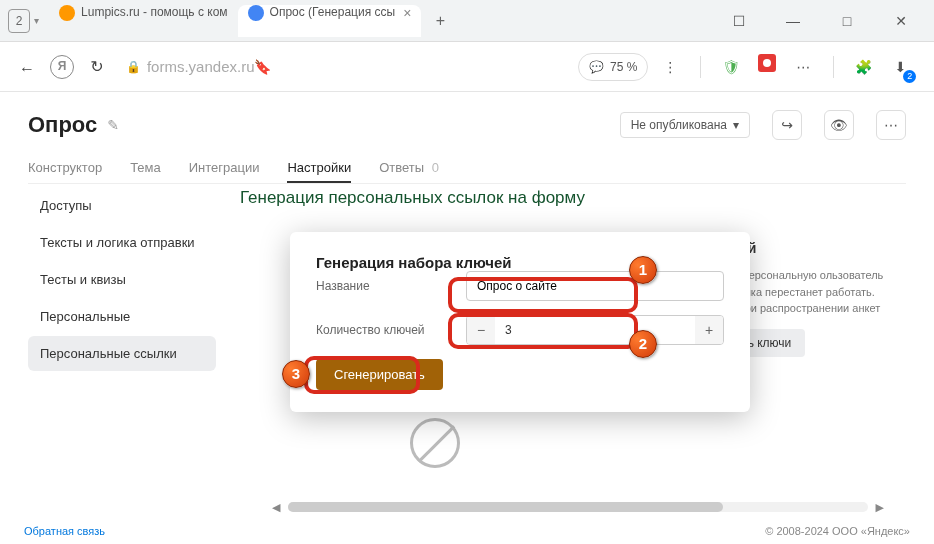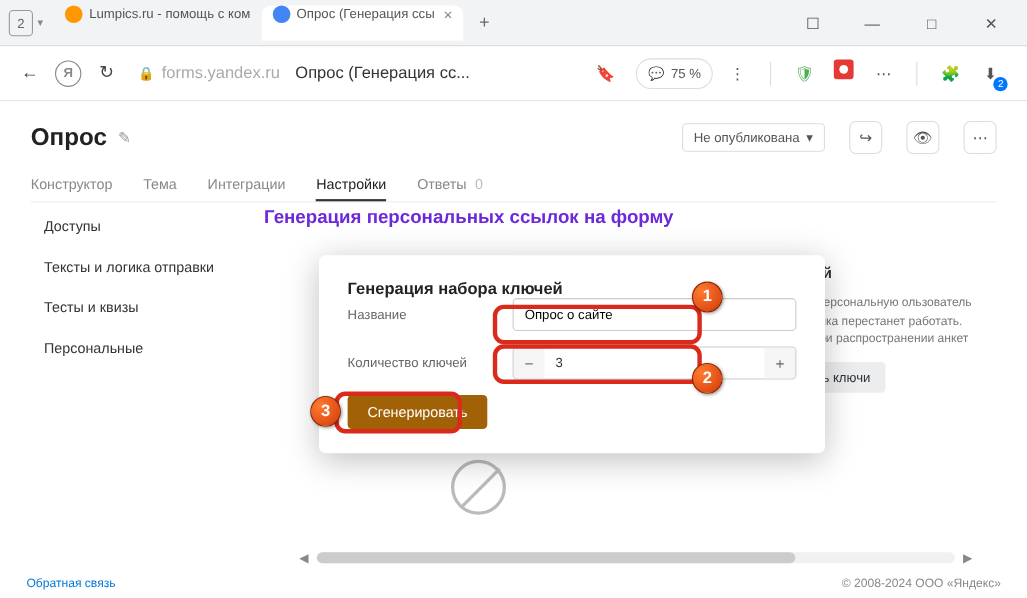"Опрос (Генерация сс..." span.page-title { html: <span>Опрос (Генерация сс...</span> -> none }
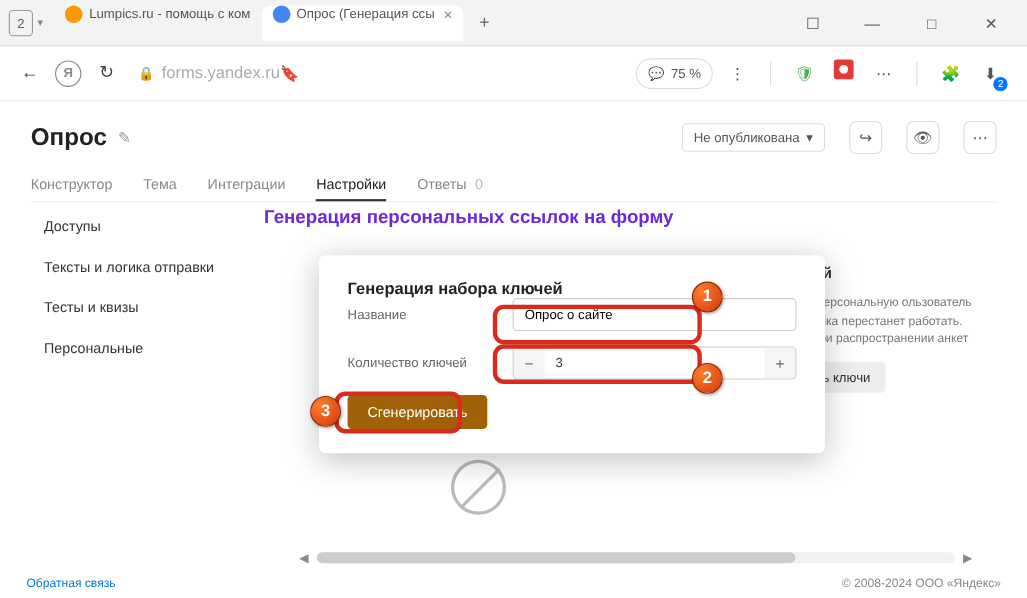"Генерация персональных ссылок на форму" .main-title { color: #6d28d9 -> #14532d; font-weight: 700 -> 400 }
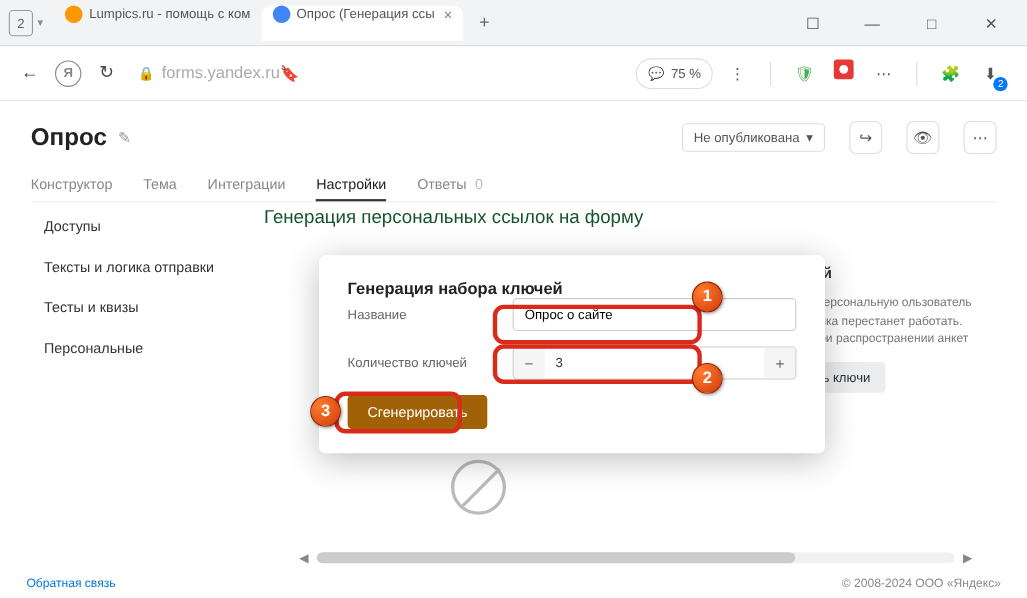"Персональные ссылки" div.sitem { html: none -> <div>Персональные ссылки</div> }
